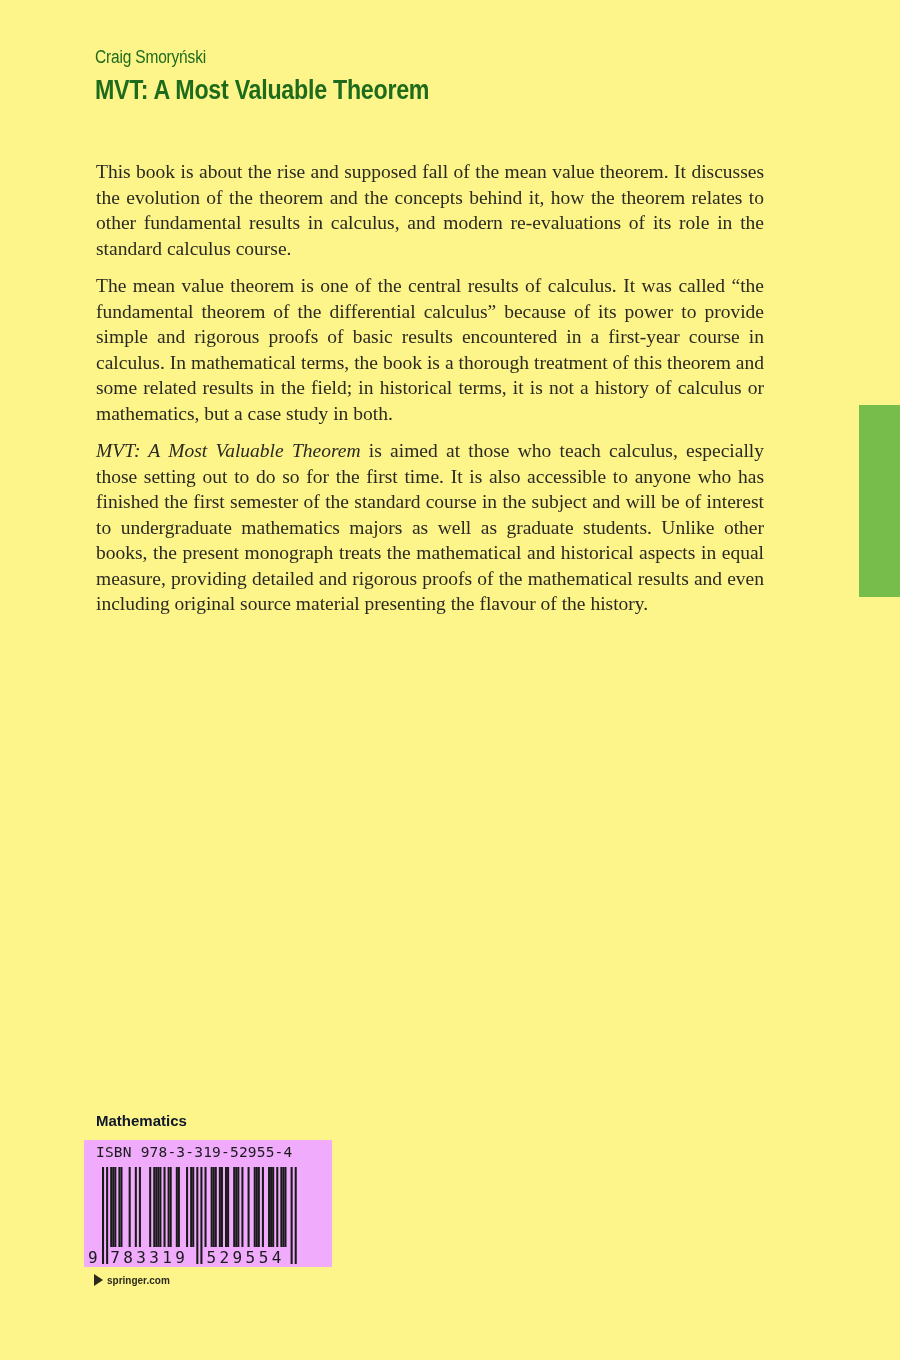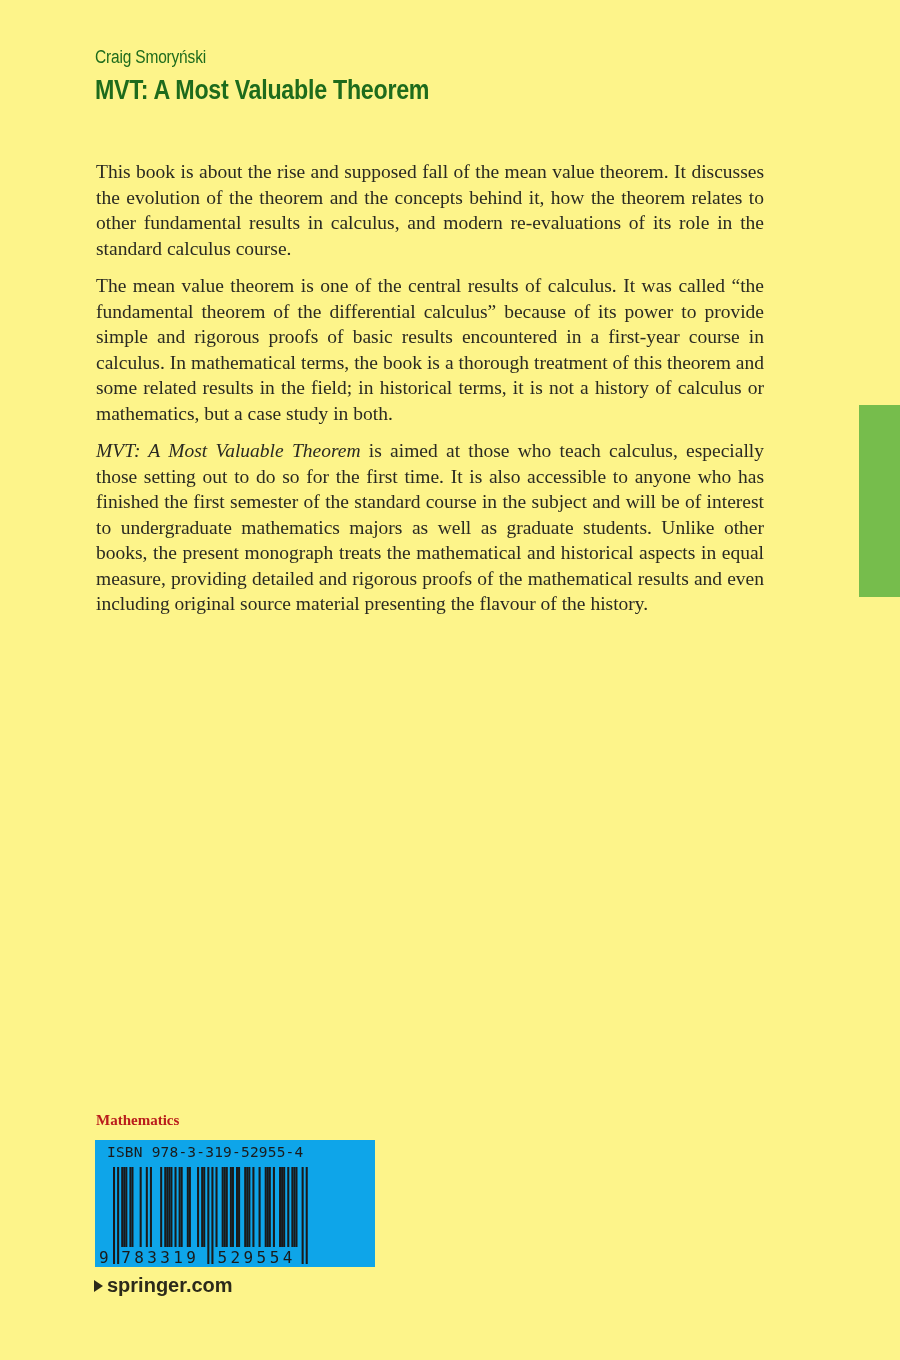"Mathematics" .subject { color: #b91c1c -> #0f172a; font-family: Liberation Serif, serif -> Liberation Sans, sans-serif }
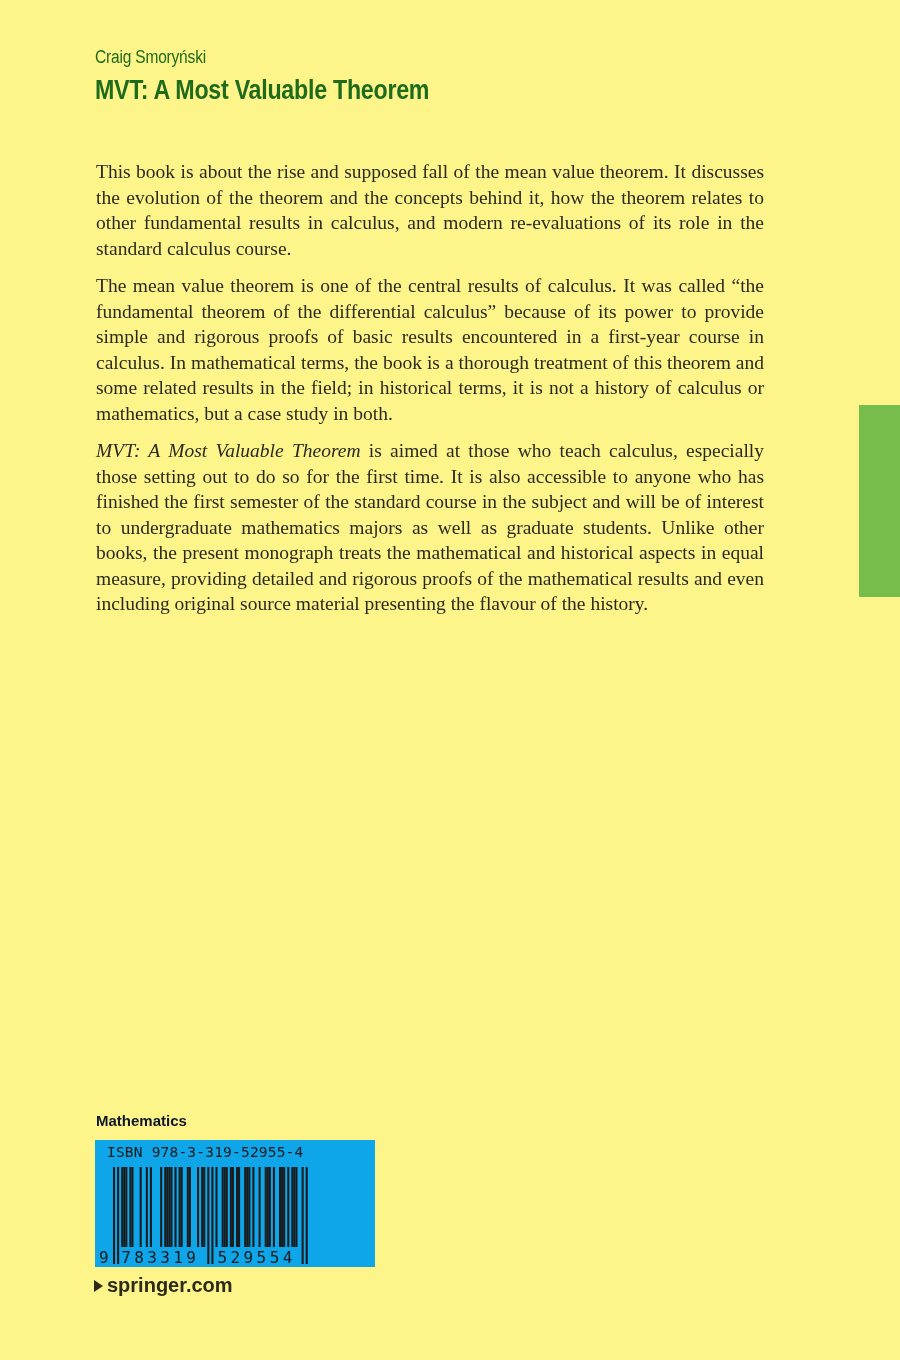"ISBN 978-3-319-52955-4" .barcode-box { background: #0ea5e9 -> #f0abfc; left: 95px -> 84px; width: 280px -> 248px }
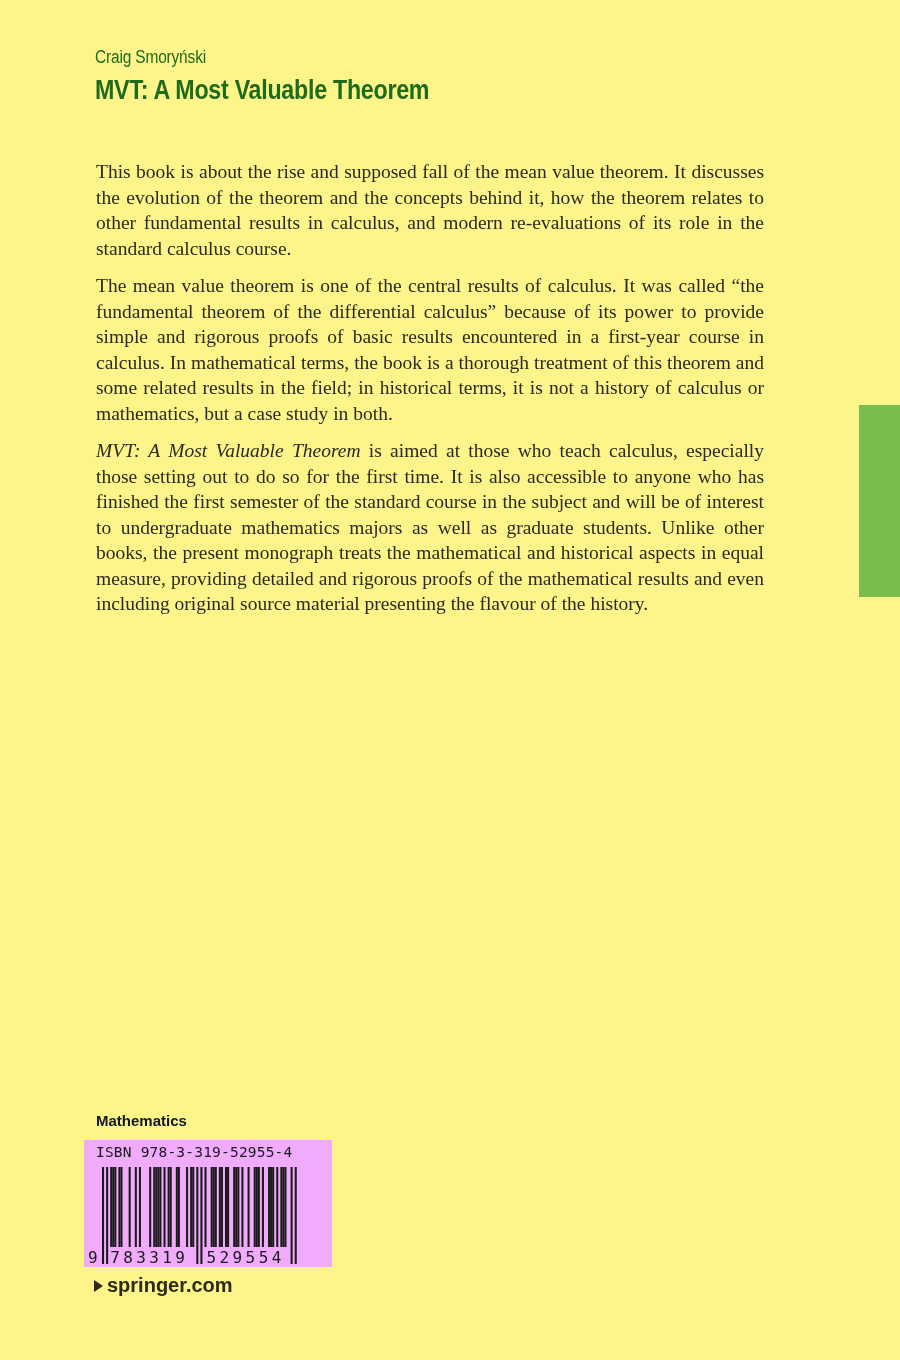"springer.com" .springer { font-size: 20px -> 10px }
